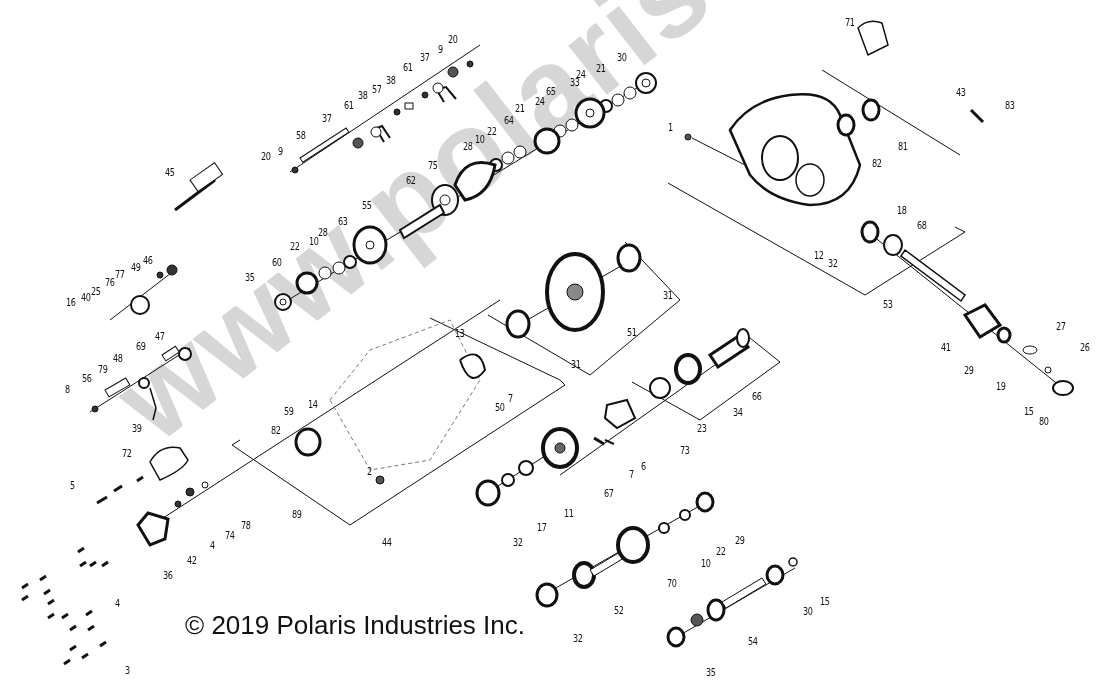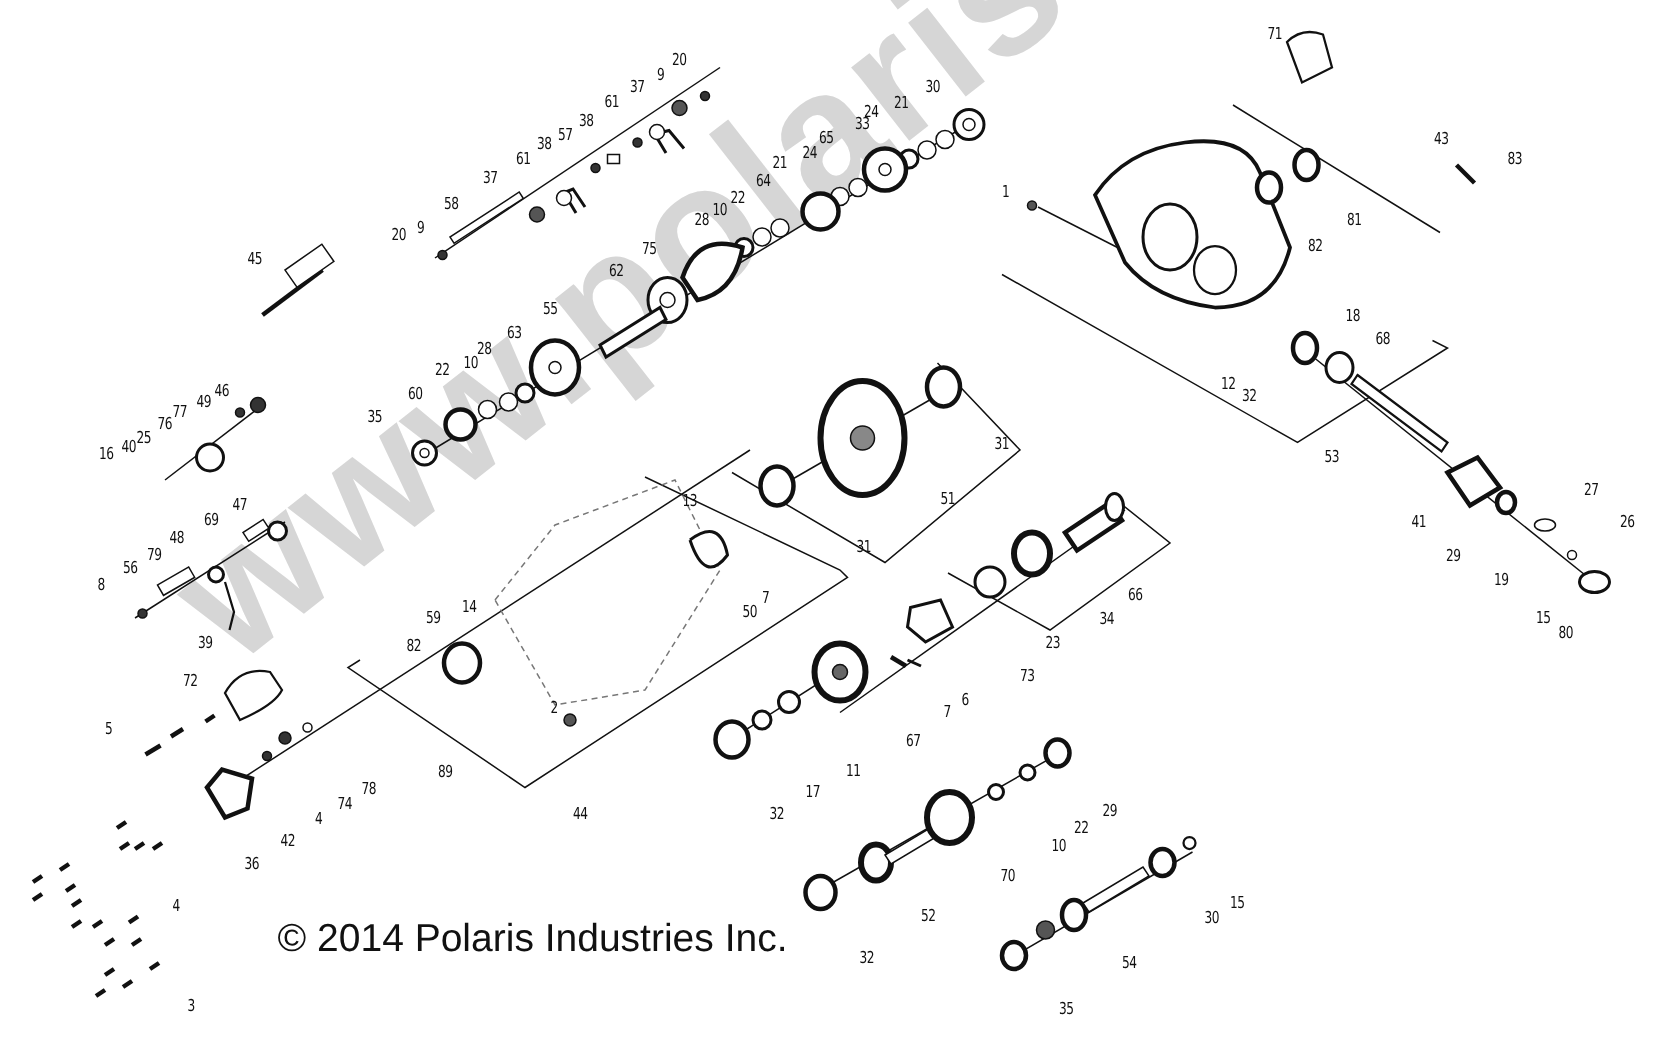"© 2014 Polaris Industries Inc." div.copyright { text: 2014 -> 2019 }
